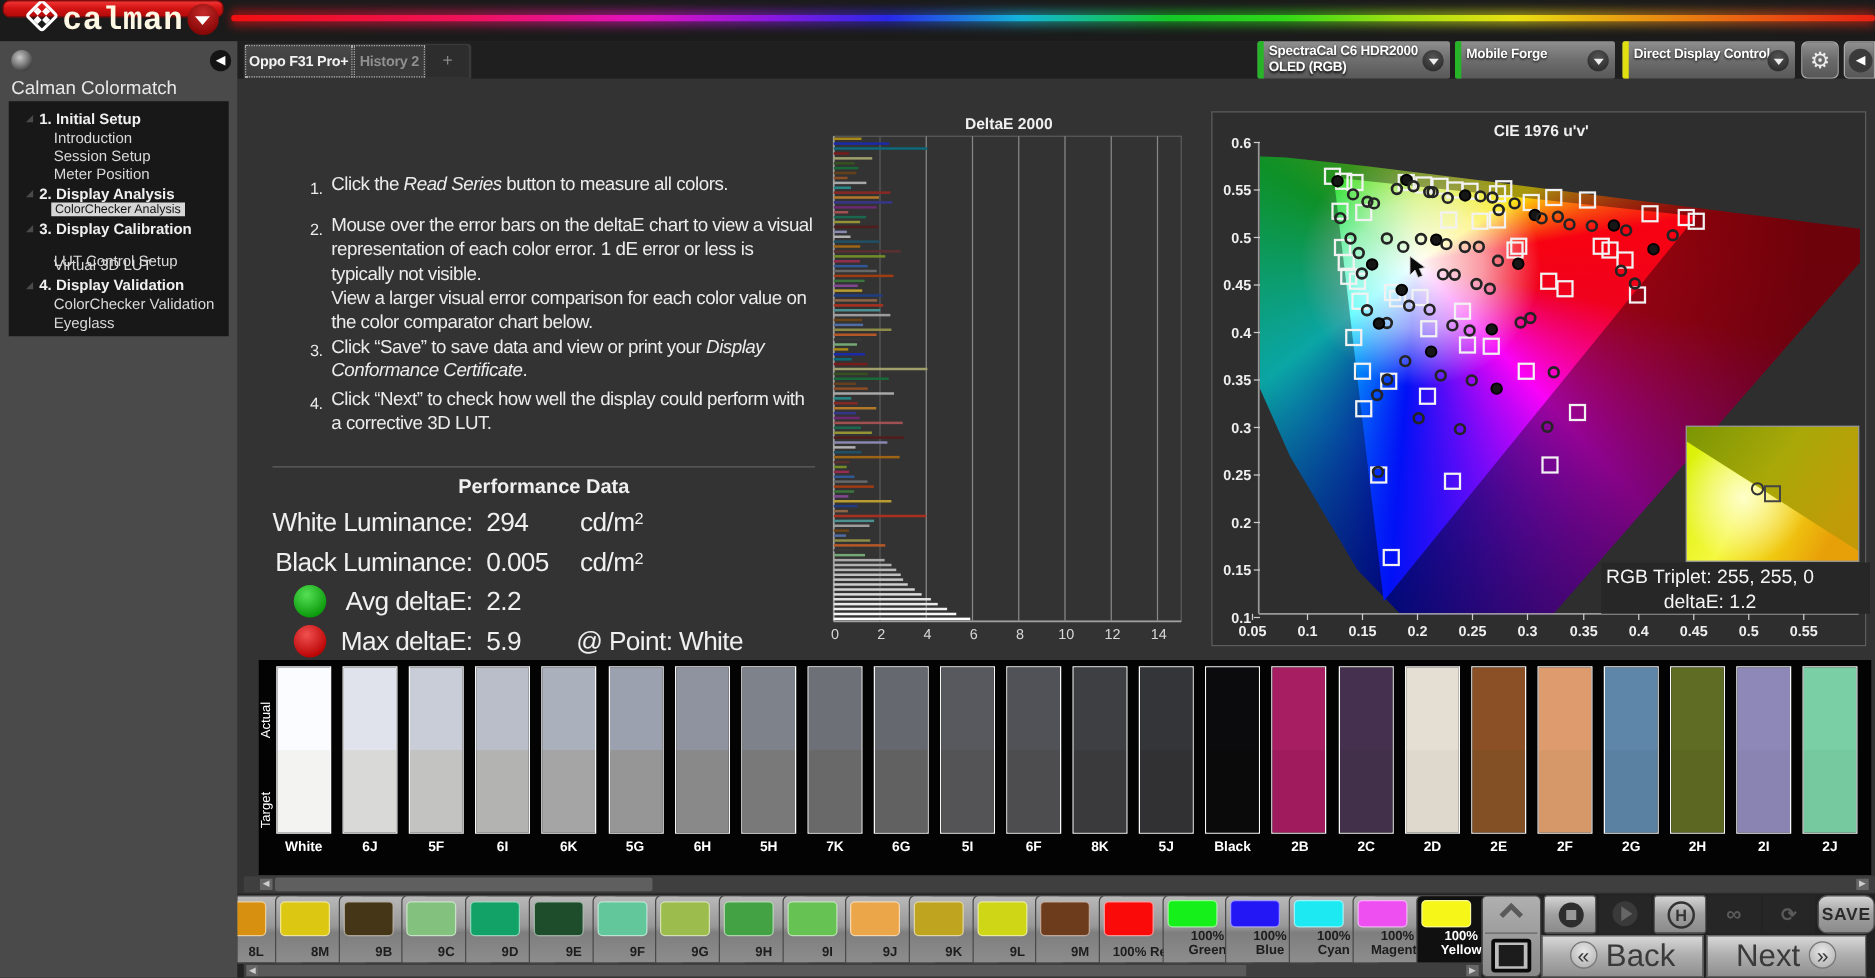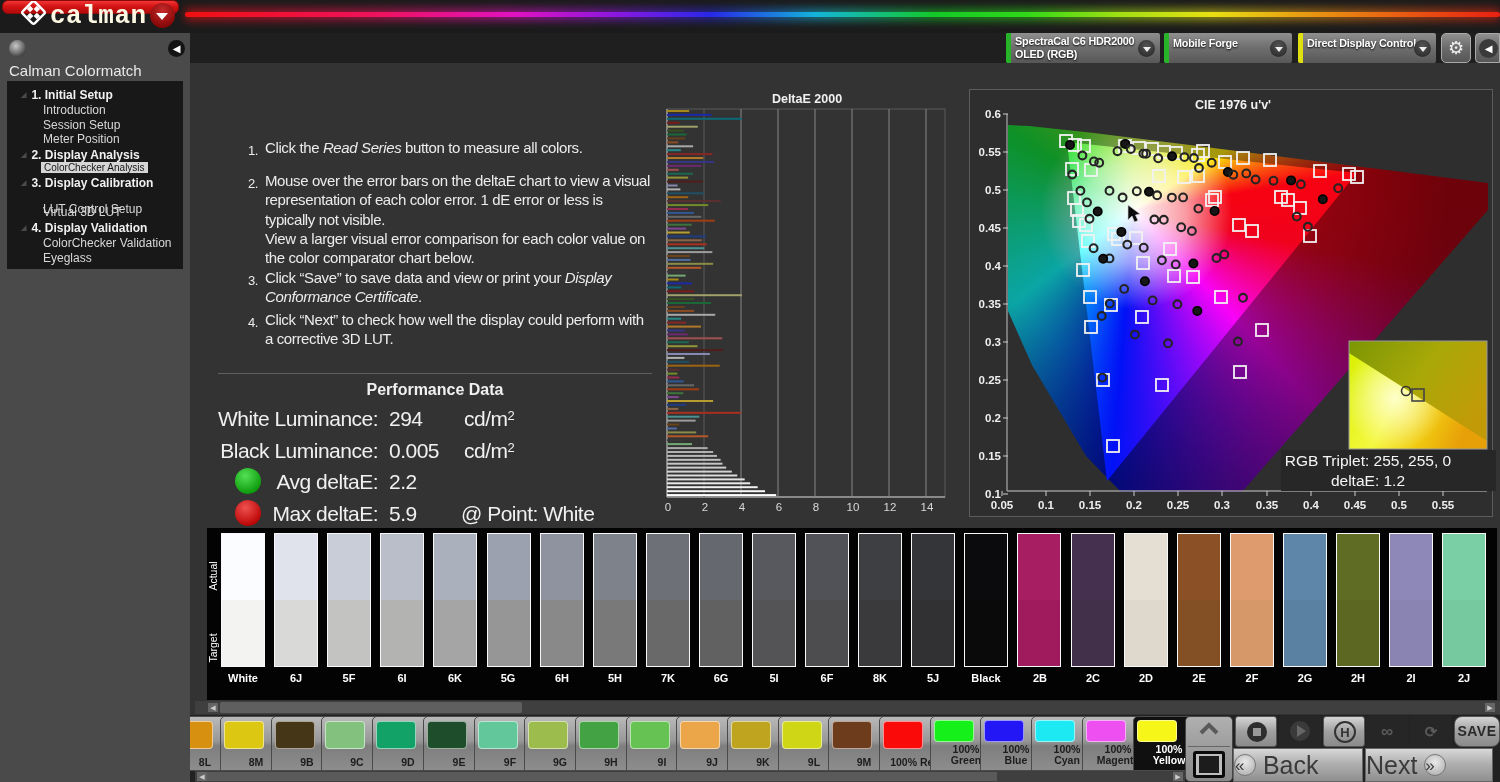"Oppo F31 Pro+" div { html: none -> <div> <div>Oppo F31 Pro+</div> <div>History 2</div> <div>+</div> </div> }
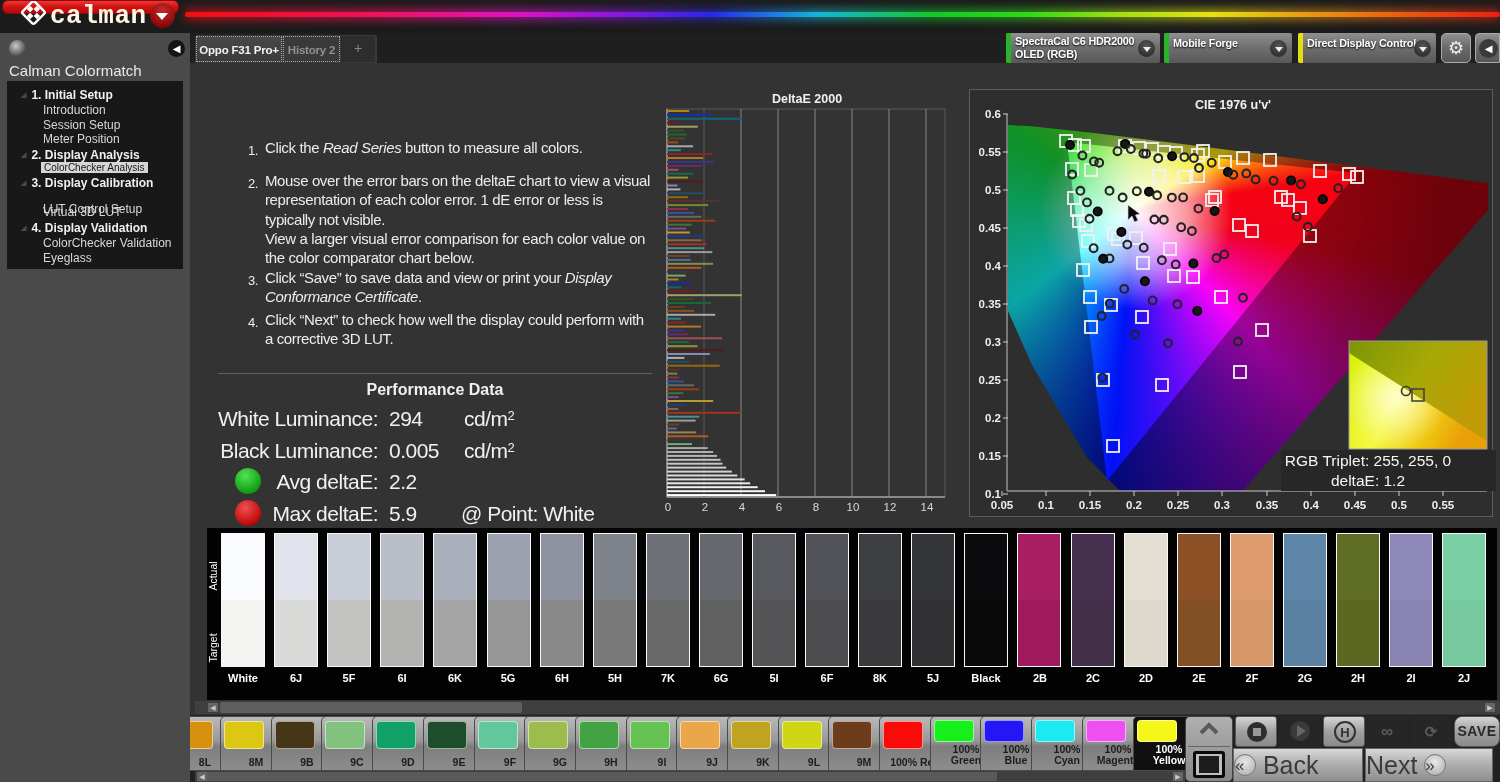"« Back" .navbtn { text-align: left -> center }
